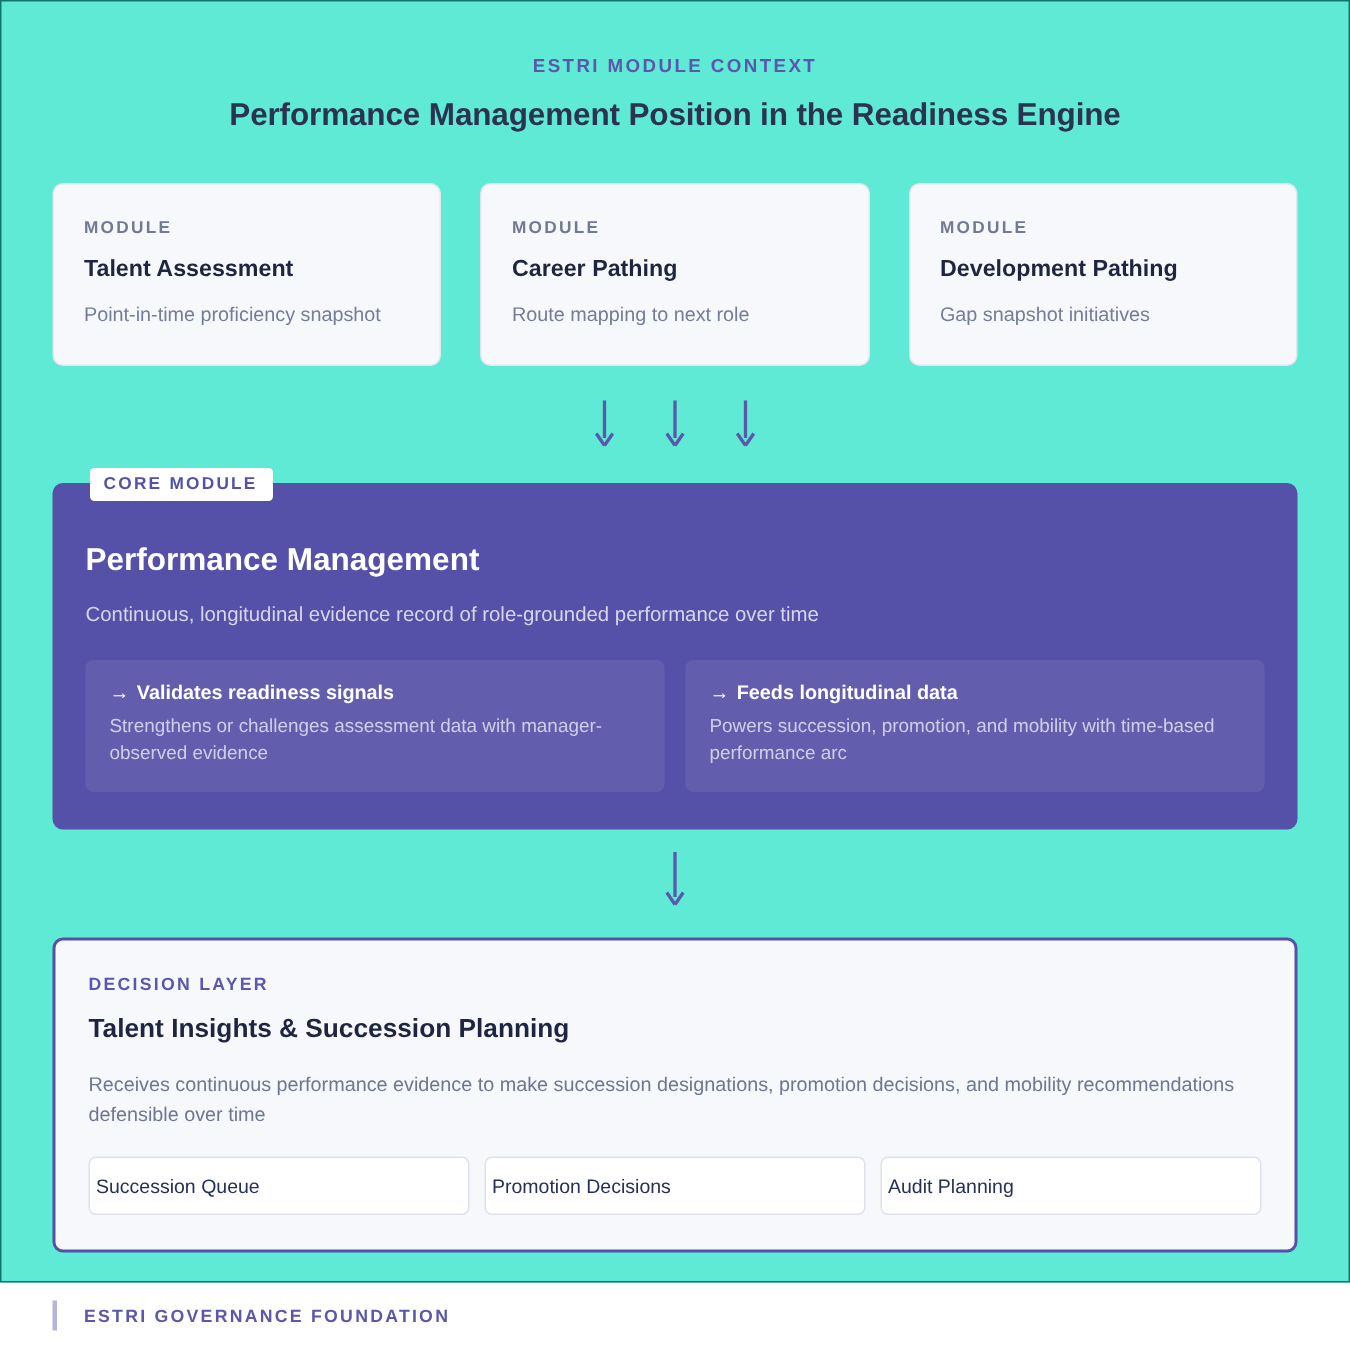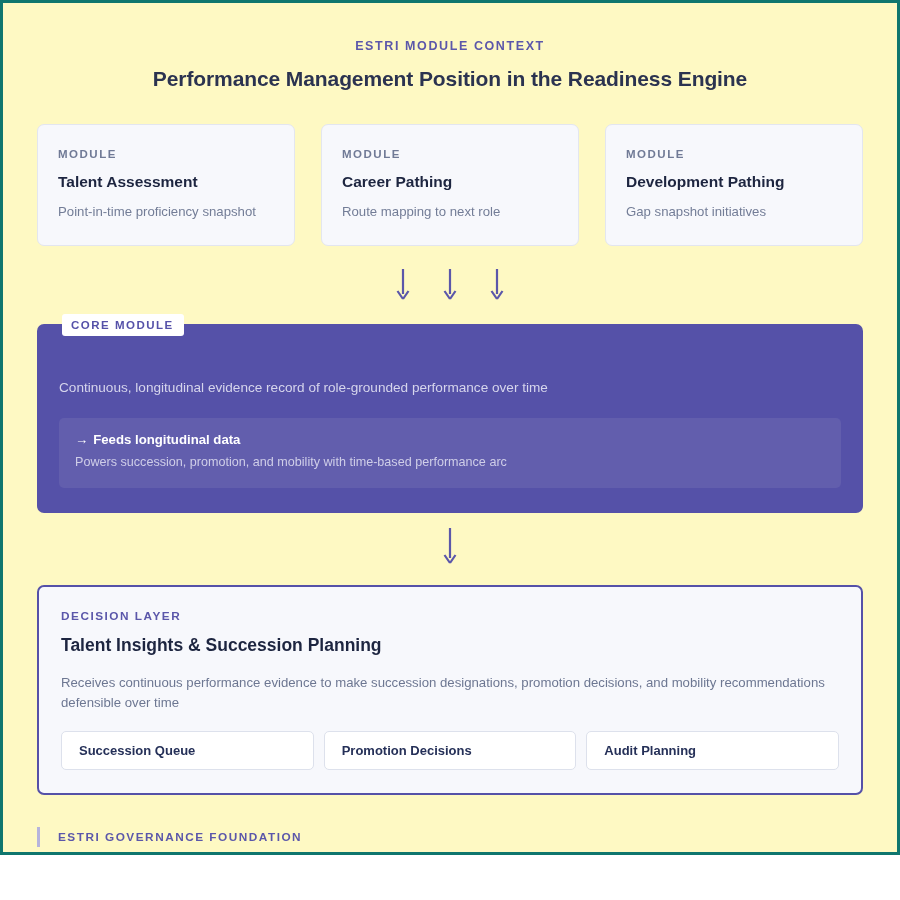"ESTRI MODULE CONTEXT" .page { background: #fef9c3 -> #5eead4; border: 3px solid #0f766e -> 1px solid #0f766e }
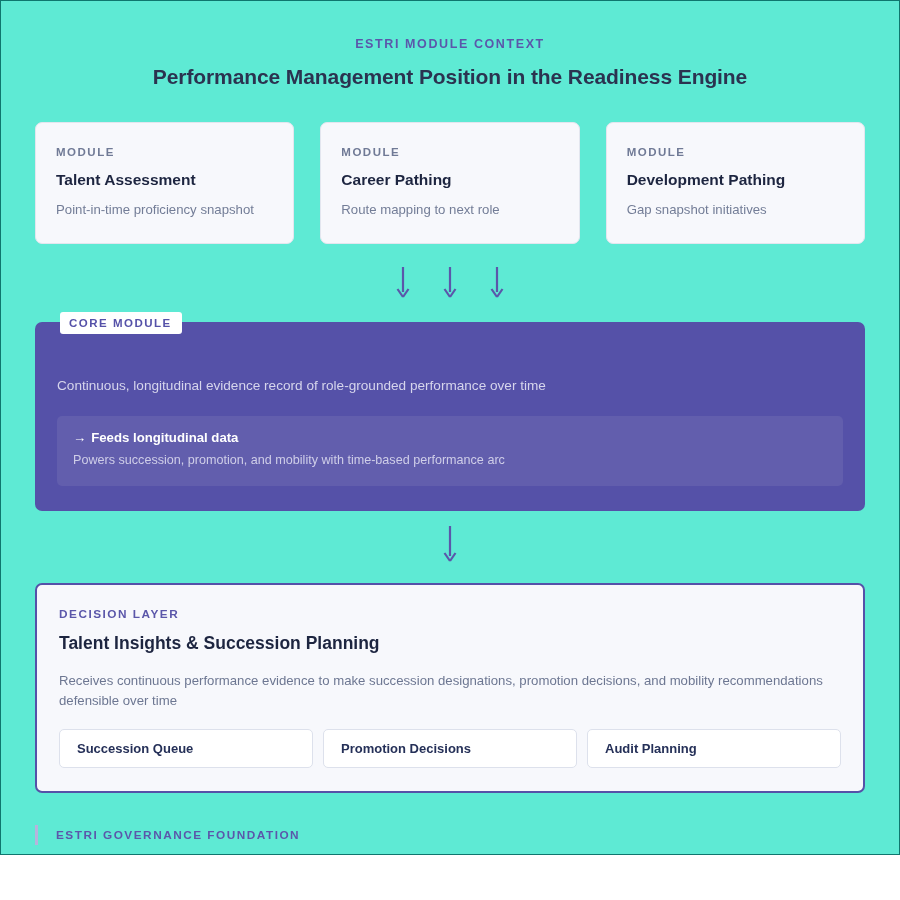"Performance Management" div.core-title { html: none -> <div>Performance Management</div> }
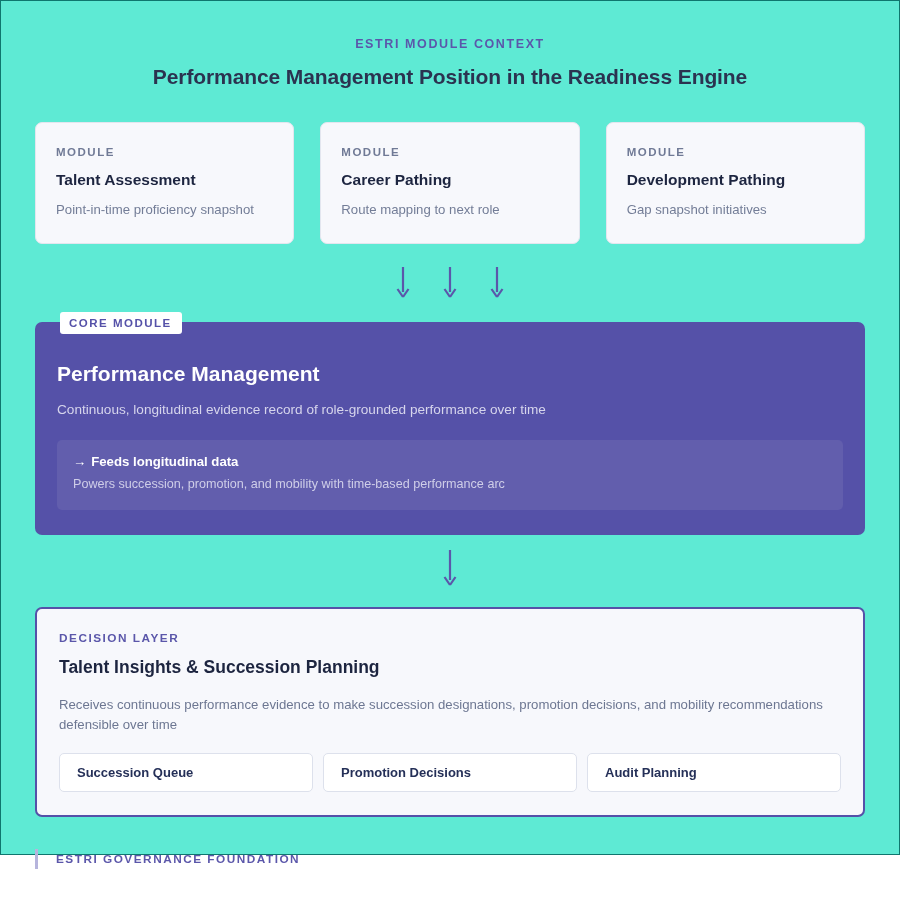"→ Validates readiness signals" div.core-sub { html: none -> <div> <div> <span>→</span><span>Validates readiness signals</span> </div> <div>Strengthens or challenges assessment data with manager-observed evidence</div> </div> }
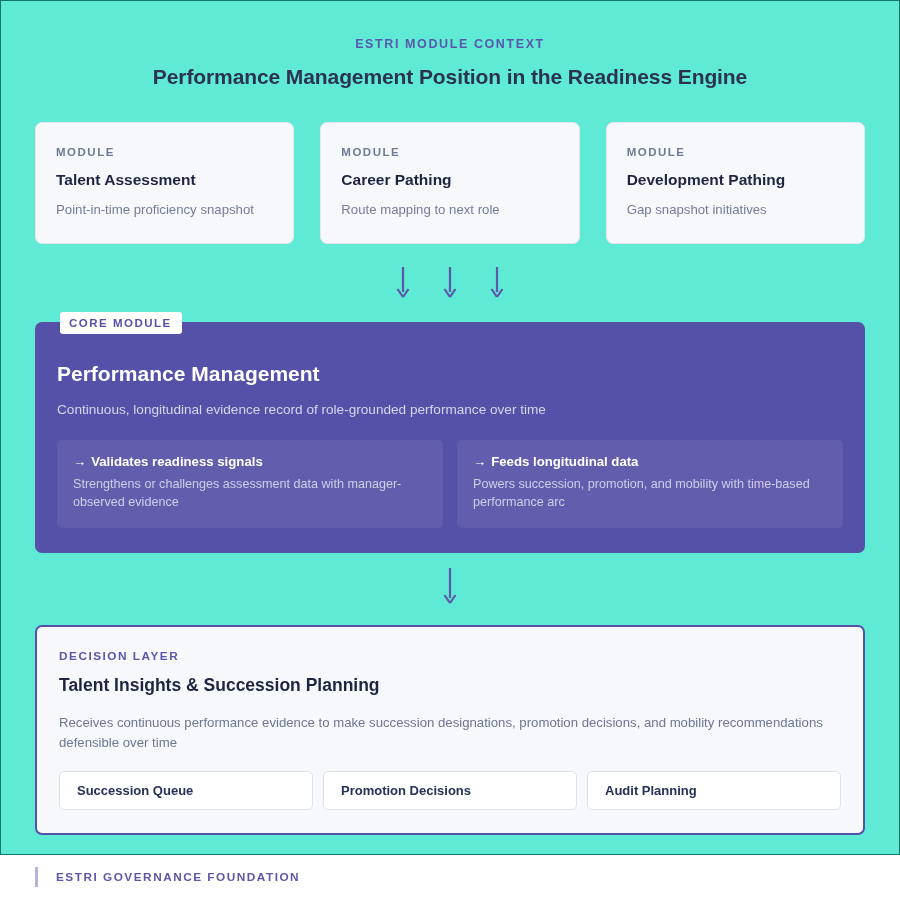"Succession Queue" .chip { font-weight: bold -> normal; padding: 11px 17px -> 11px 4px }
